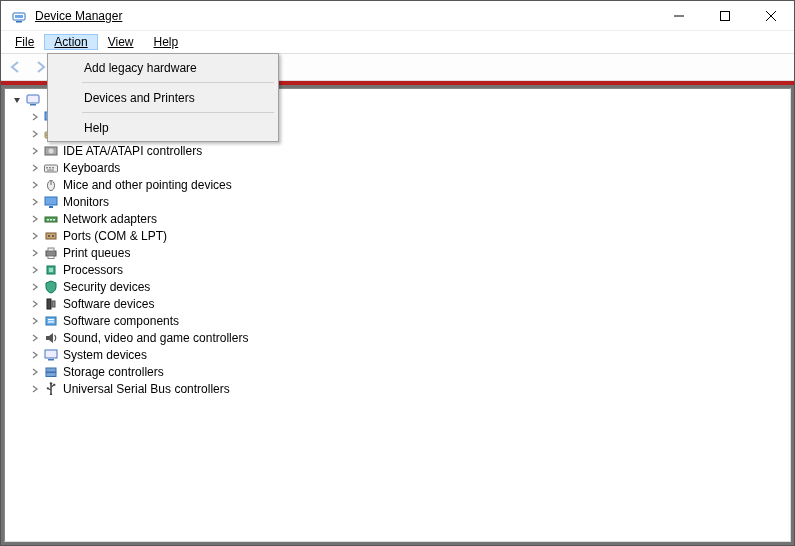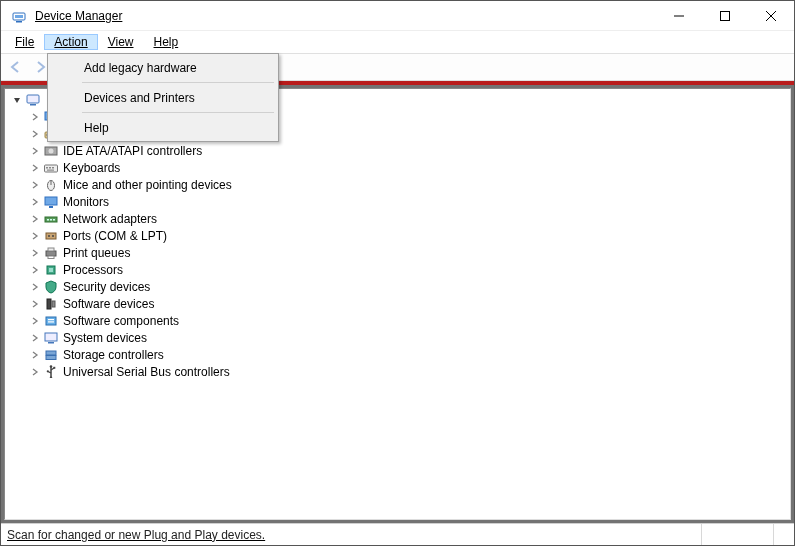"Sound, video and game controllers" div.tree-row { html: none -> <div> <span> <svg> <path></path> </svg> </span> <span> <svg> <path></path> <path></path> </svg> </span> <span>Sound, video and game controllers</span> </div> }
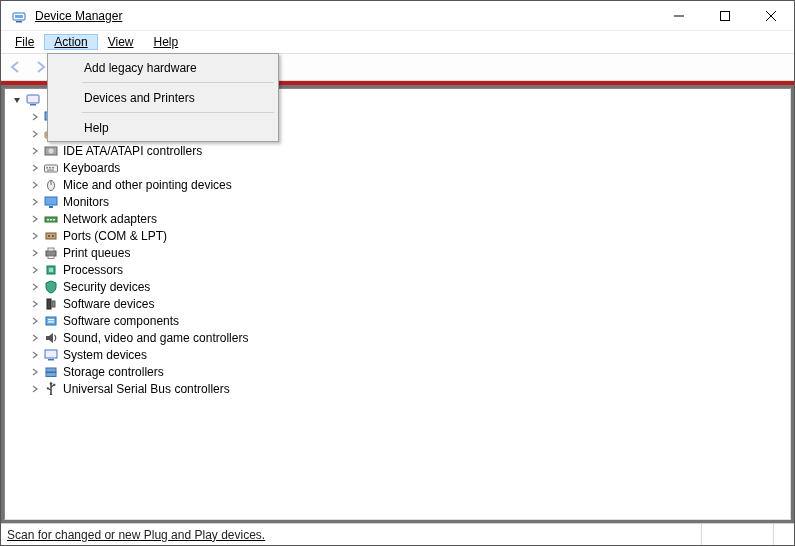"Scan for changed or new" div.statusbar { html: <div> <div>Scan for changed or new Plug and Play devices.</div> <div></div> <div></div> </div> -> none }
